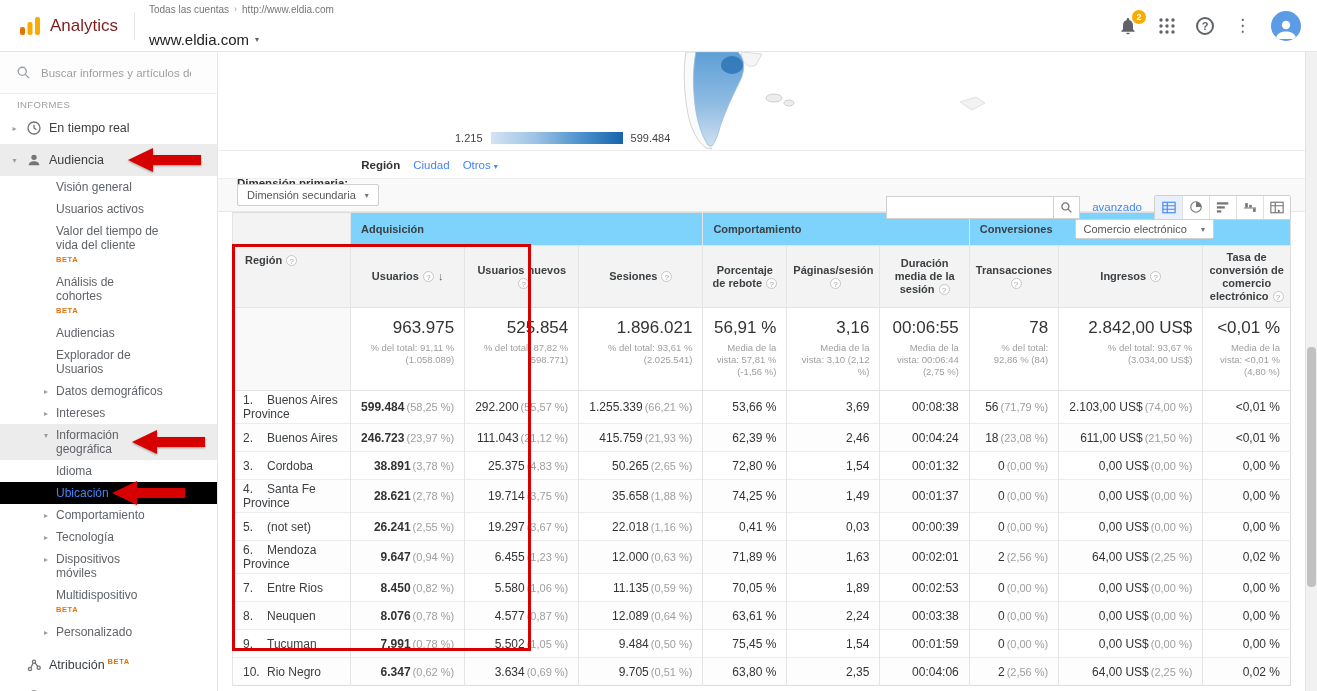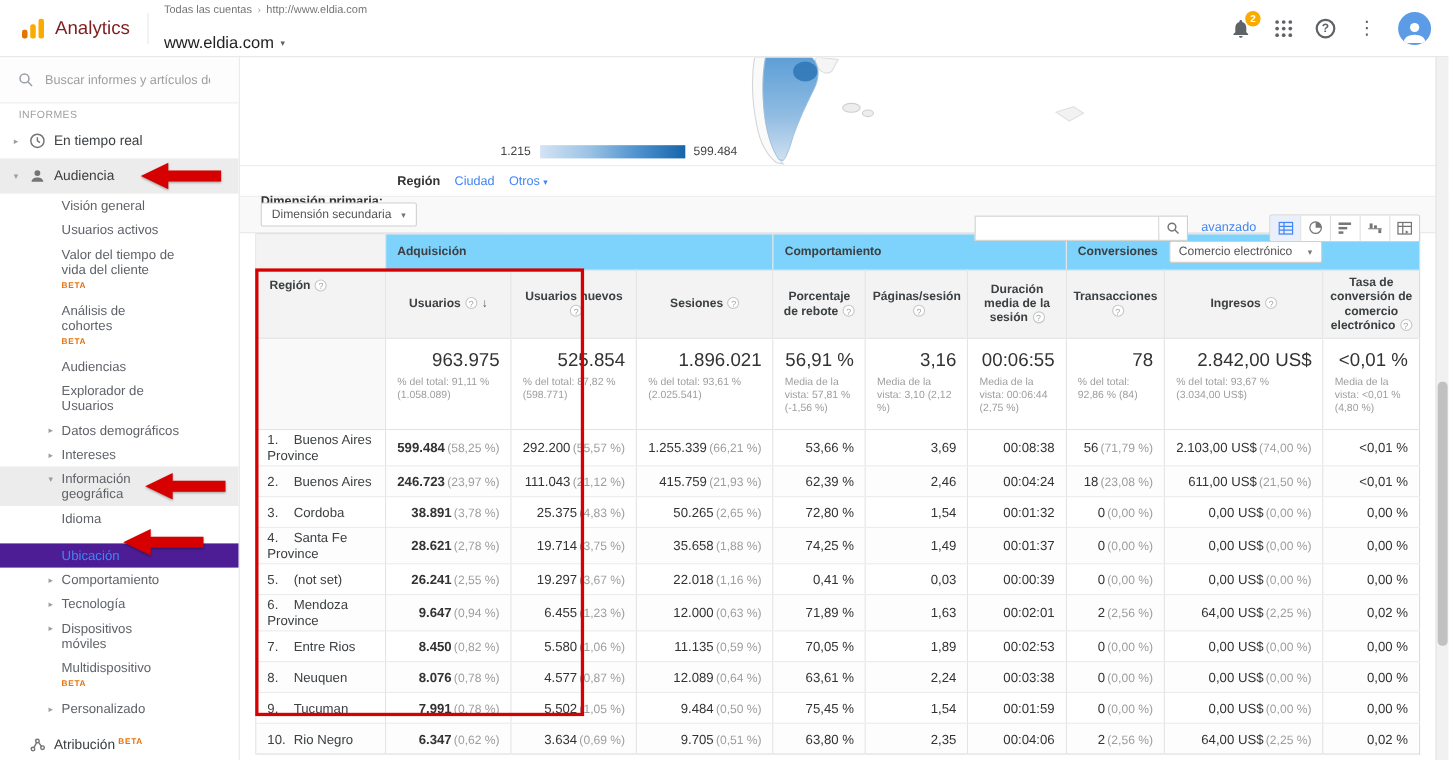"Conversiones" .conv-inner { gap: 10px -> 22px }
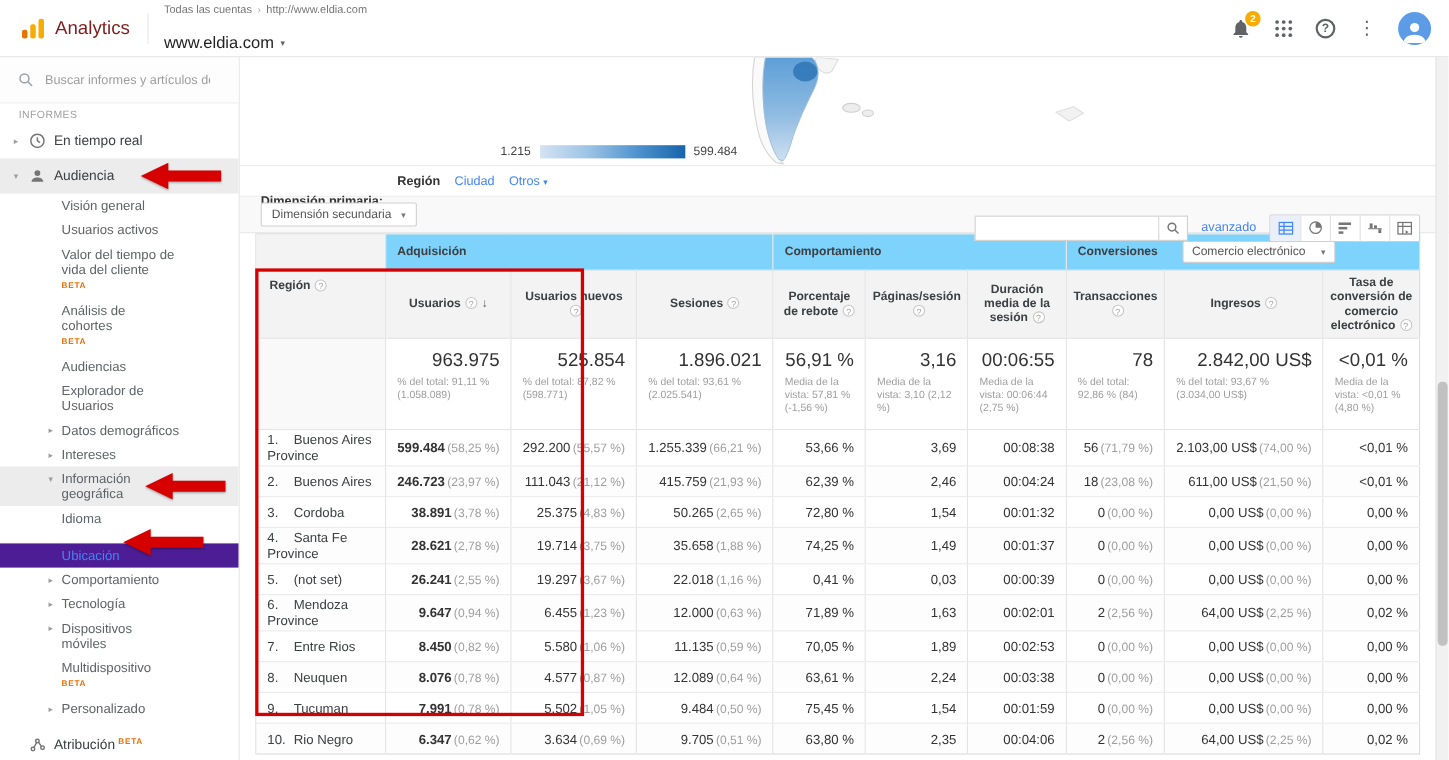"% del total: 91,11 %" .sum-sub { text-align: none -> right }
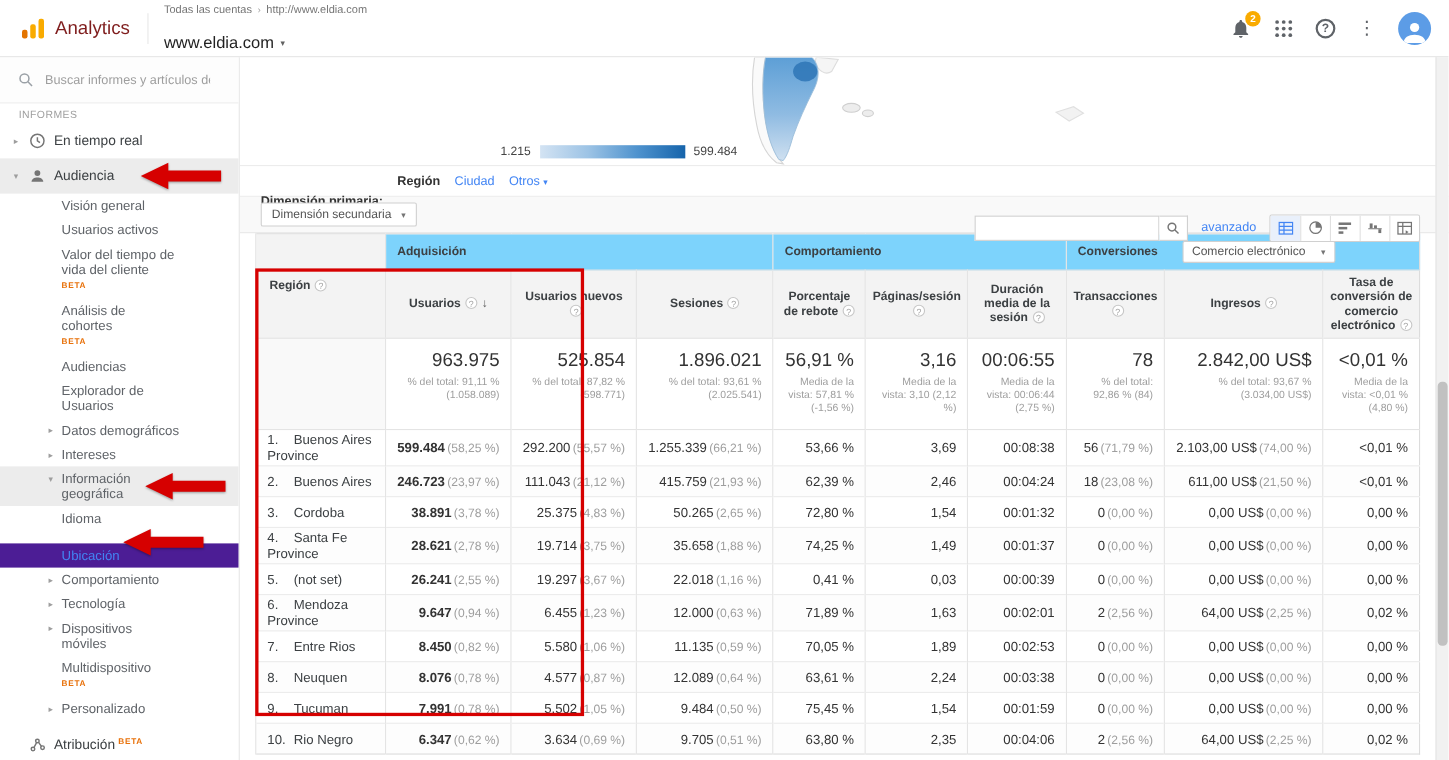"Ubicación" .nav-sub.selected { background: #4c1d95 -> #000000; margin-top: 12px -> none }
